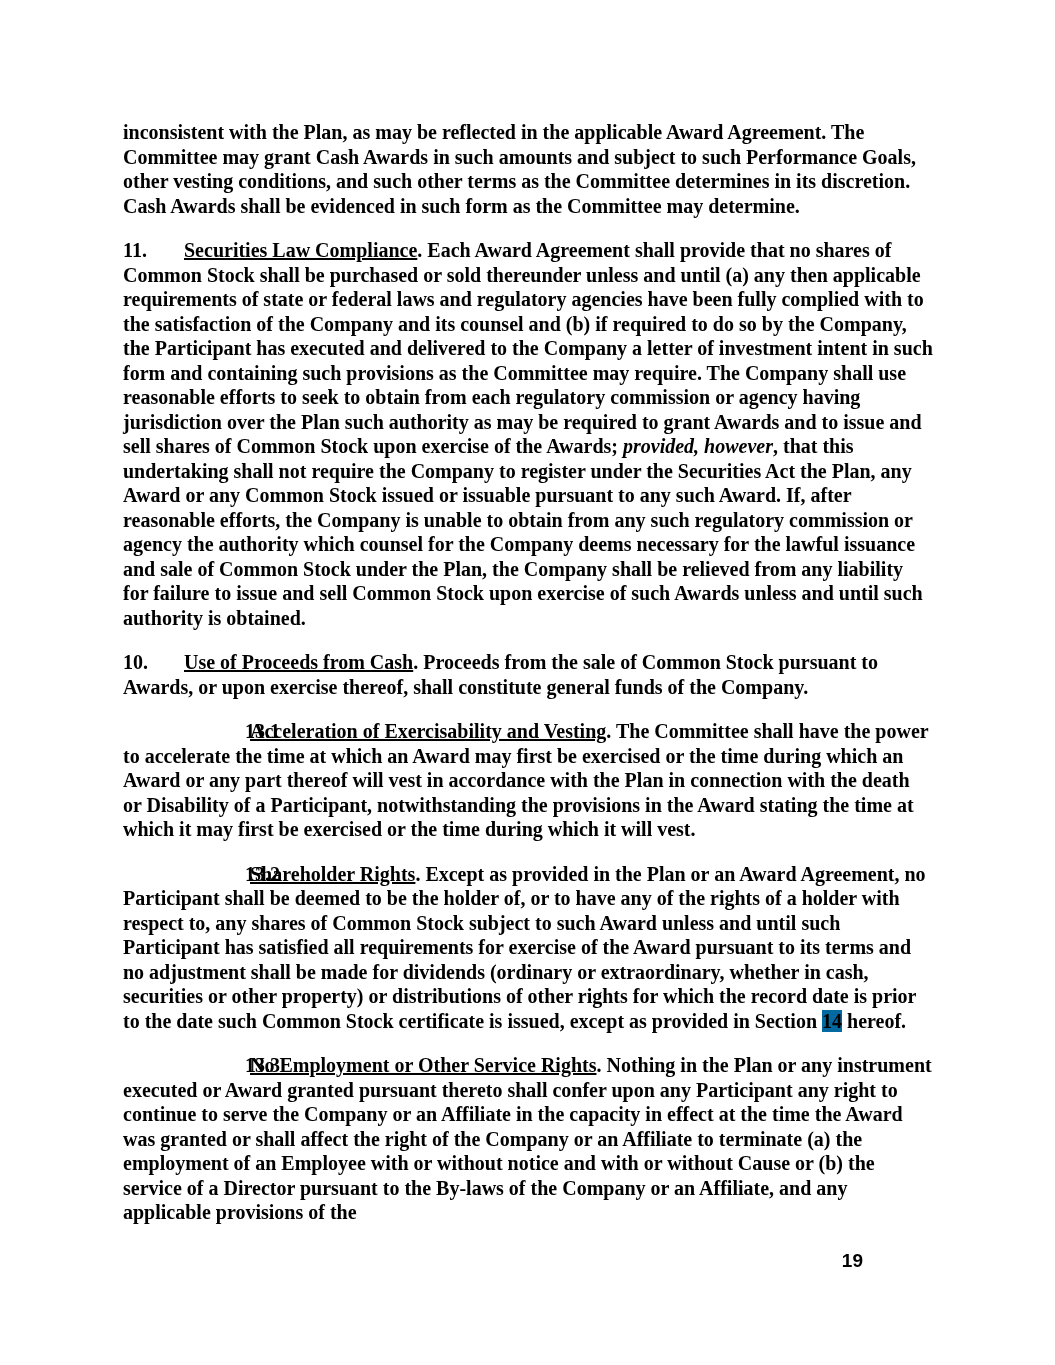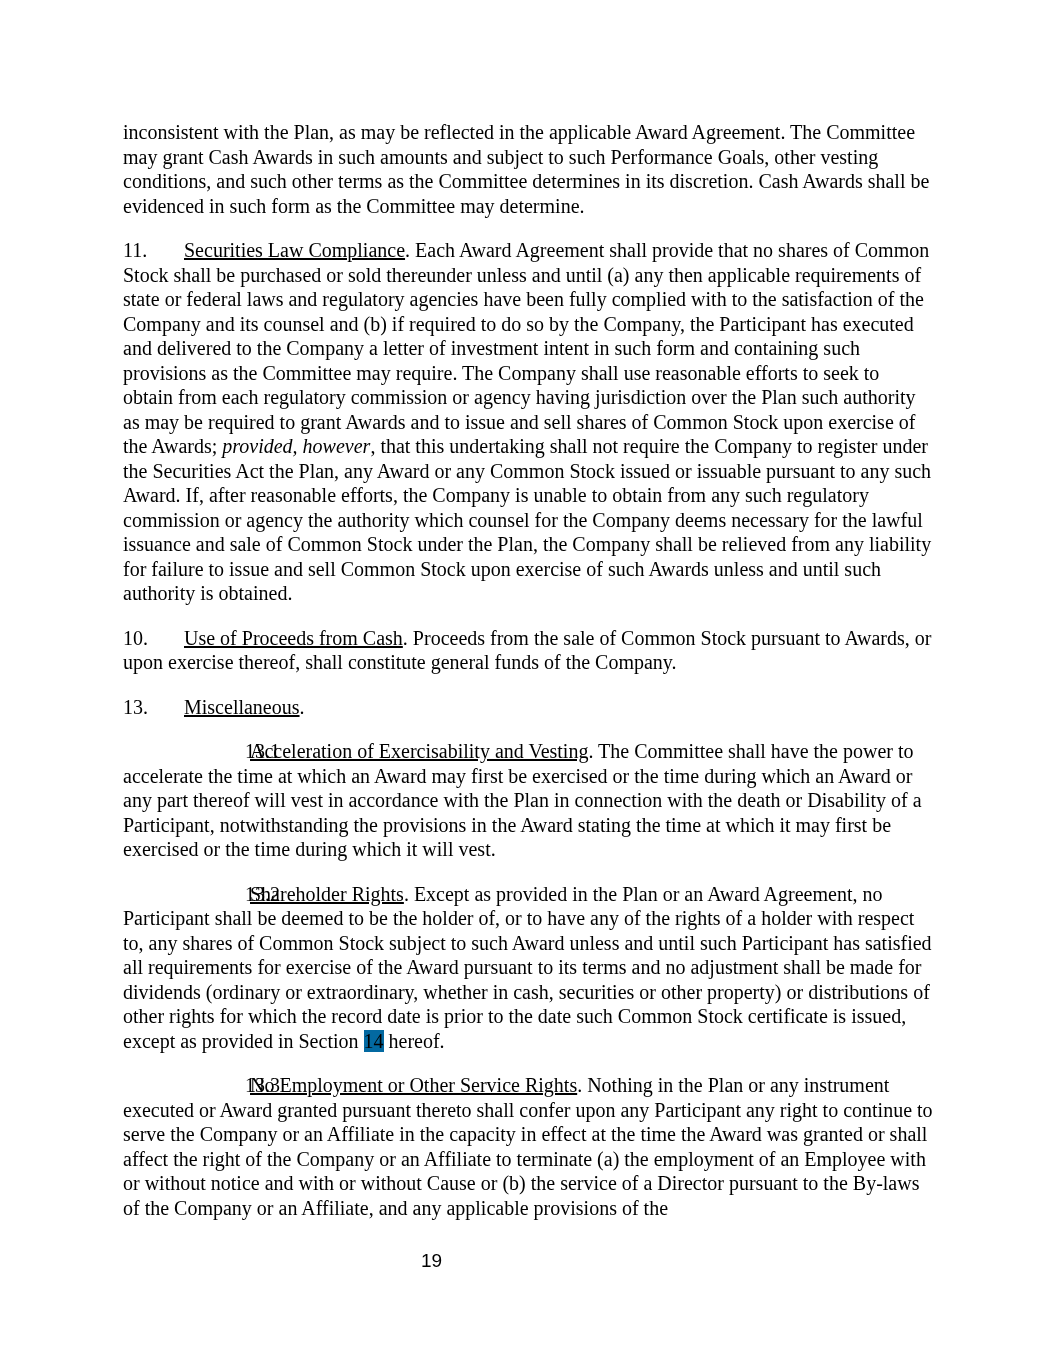"inconsistent with the Plan, as" * { font-weight: none -> bold }
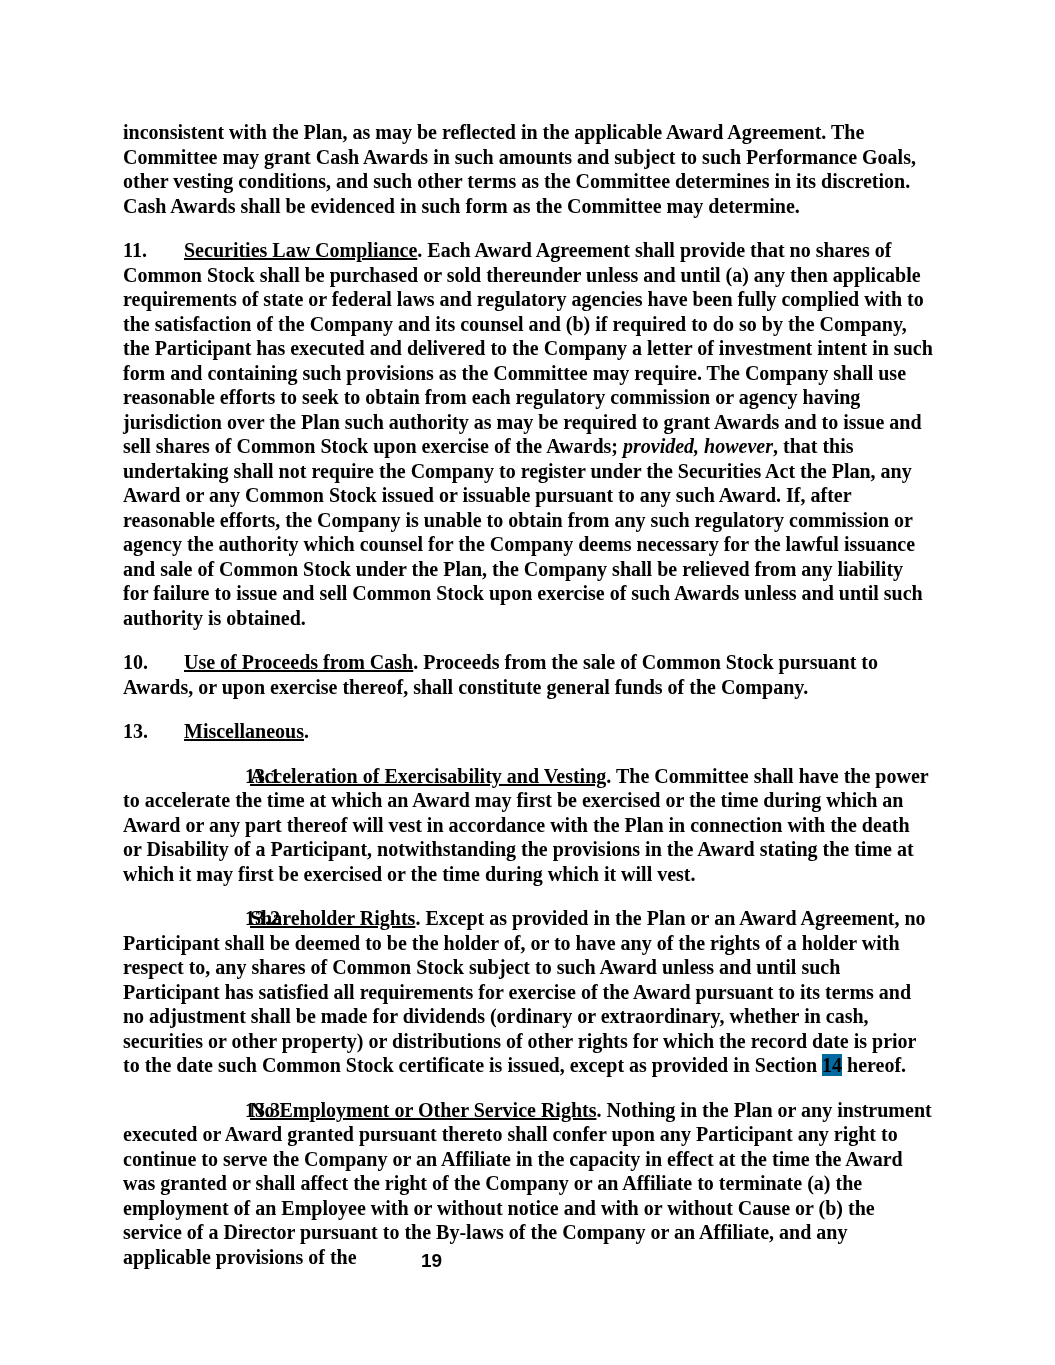"13. Miscellaneous." p.para { html: <p><span>13.</span><span>Miscellaneous</span><span>.</span></p> -> none }
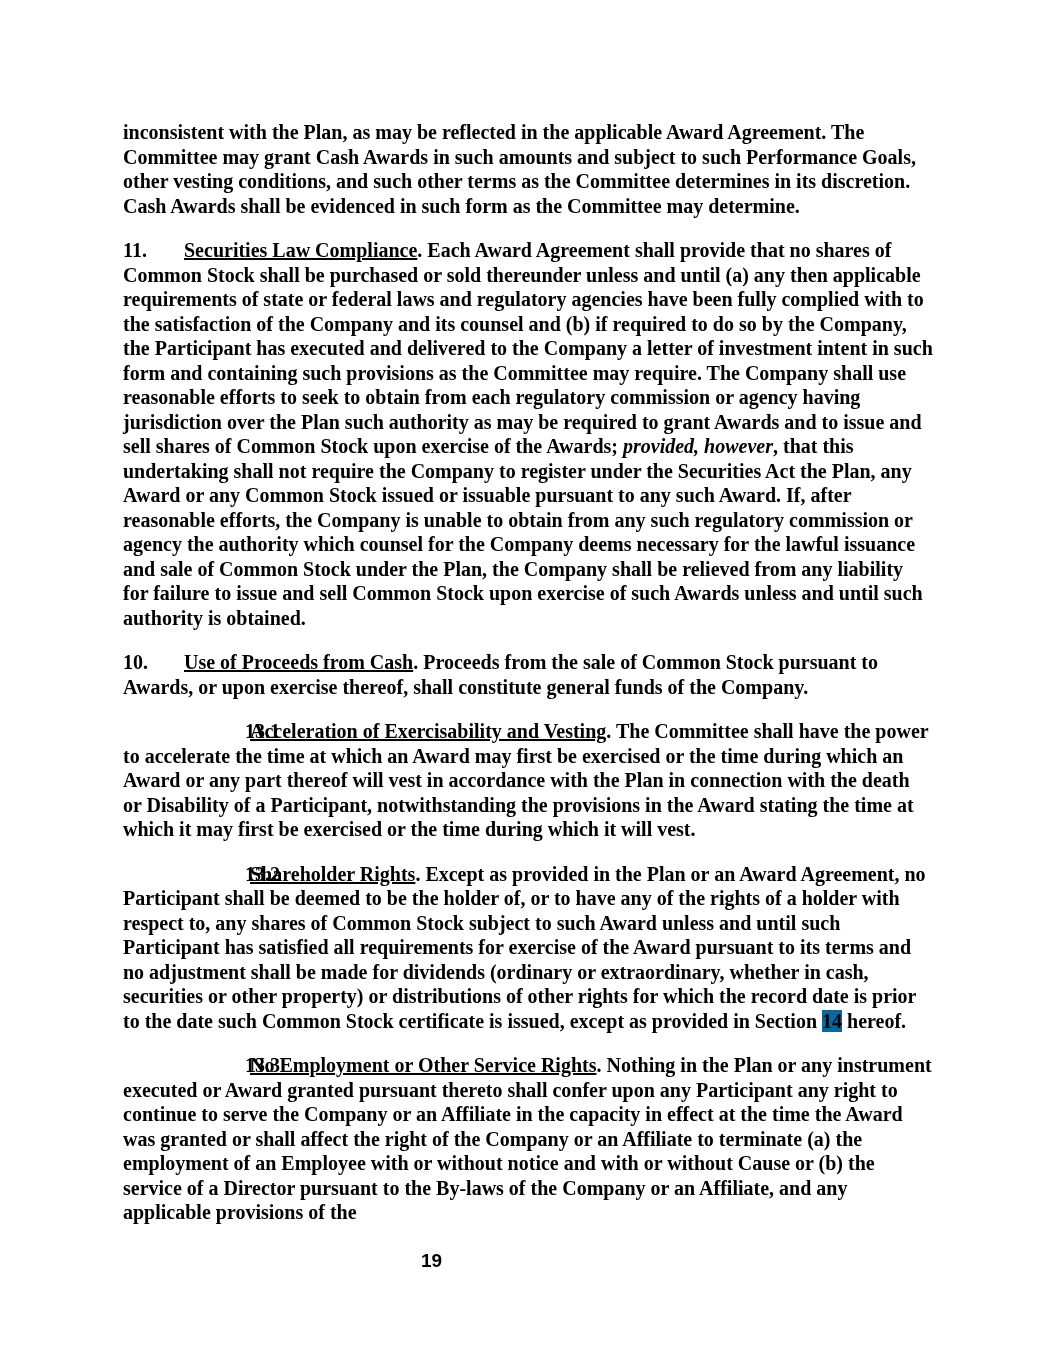"19" .footer { text-align: center -> right }
